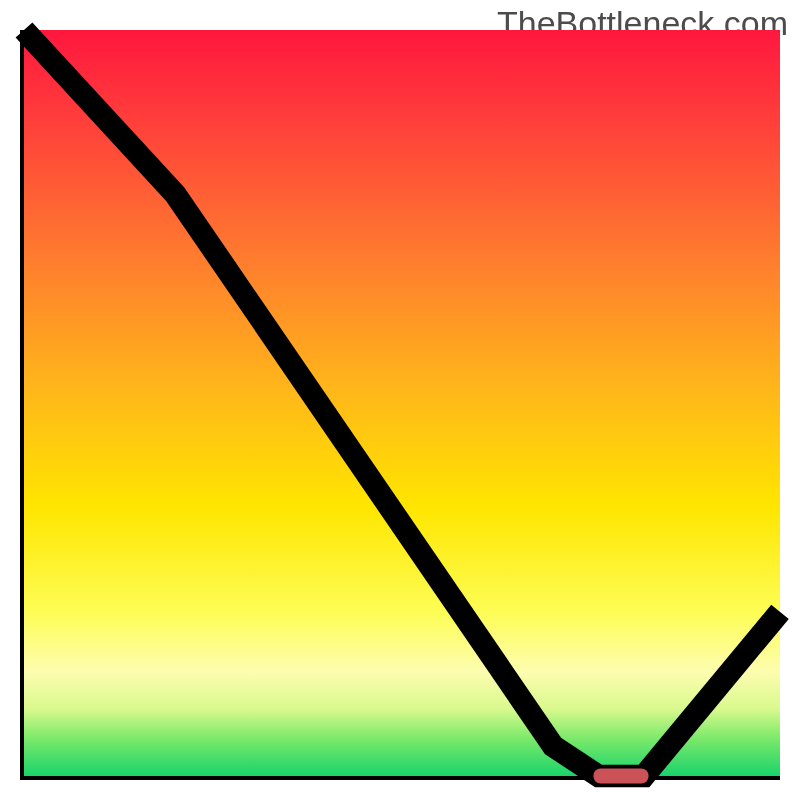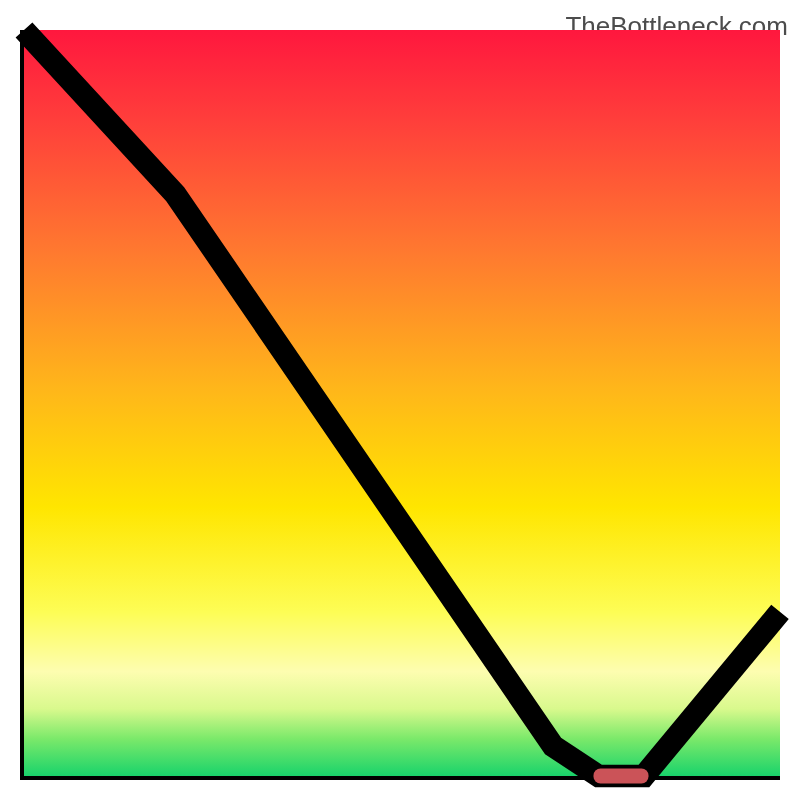"TheBottleneck.com" .watermark { font-size: 26px -> 34px; margin-top: 7px -> none }
